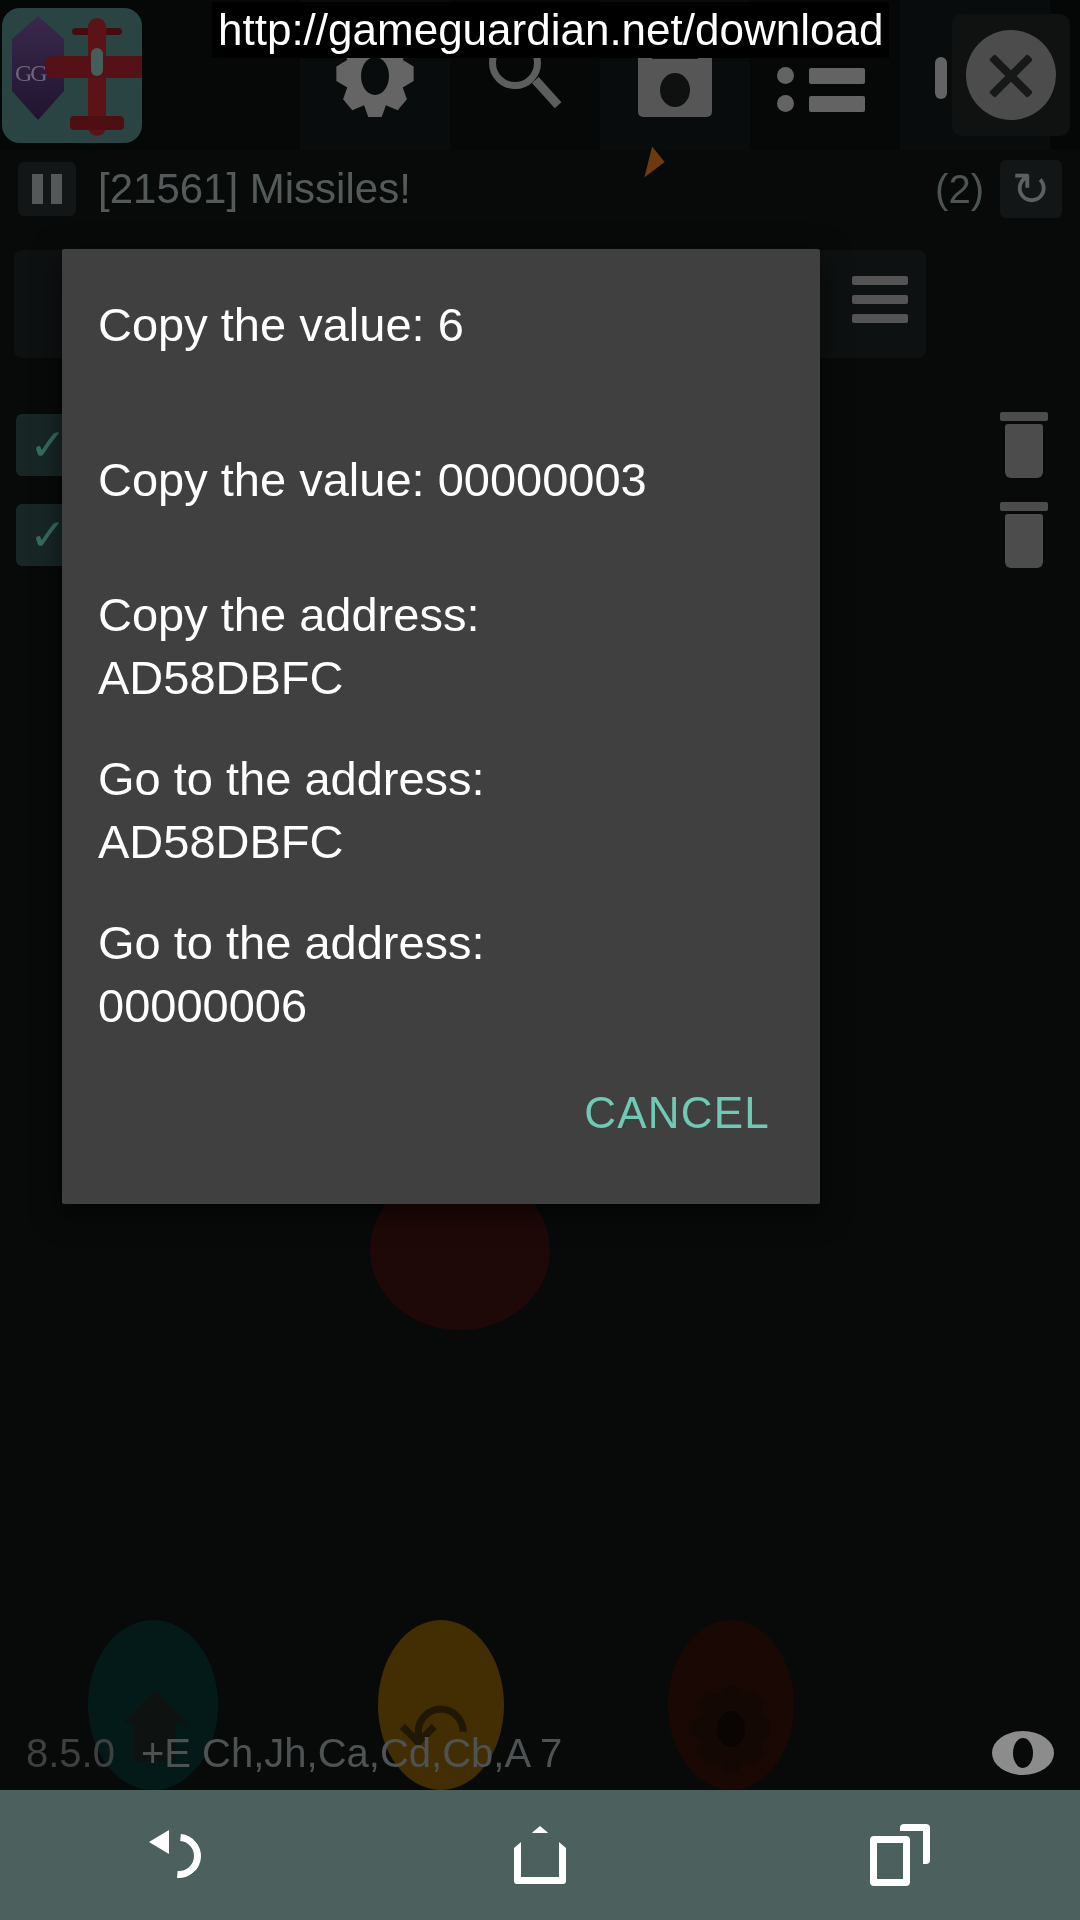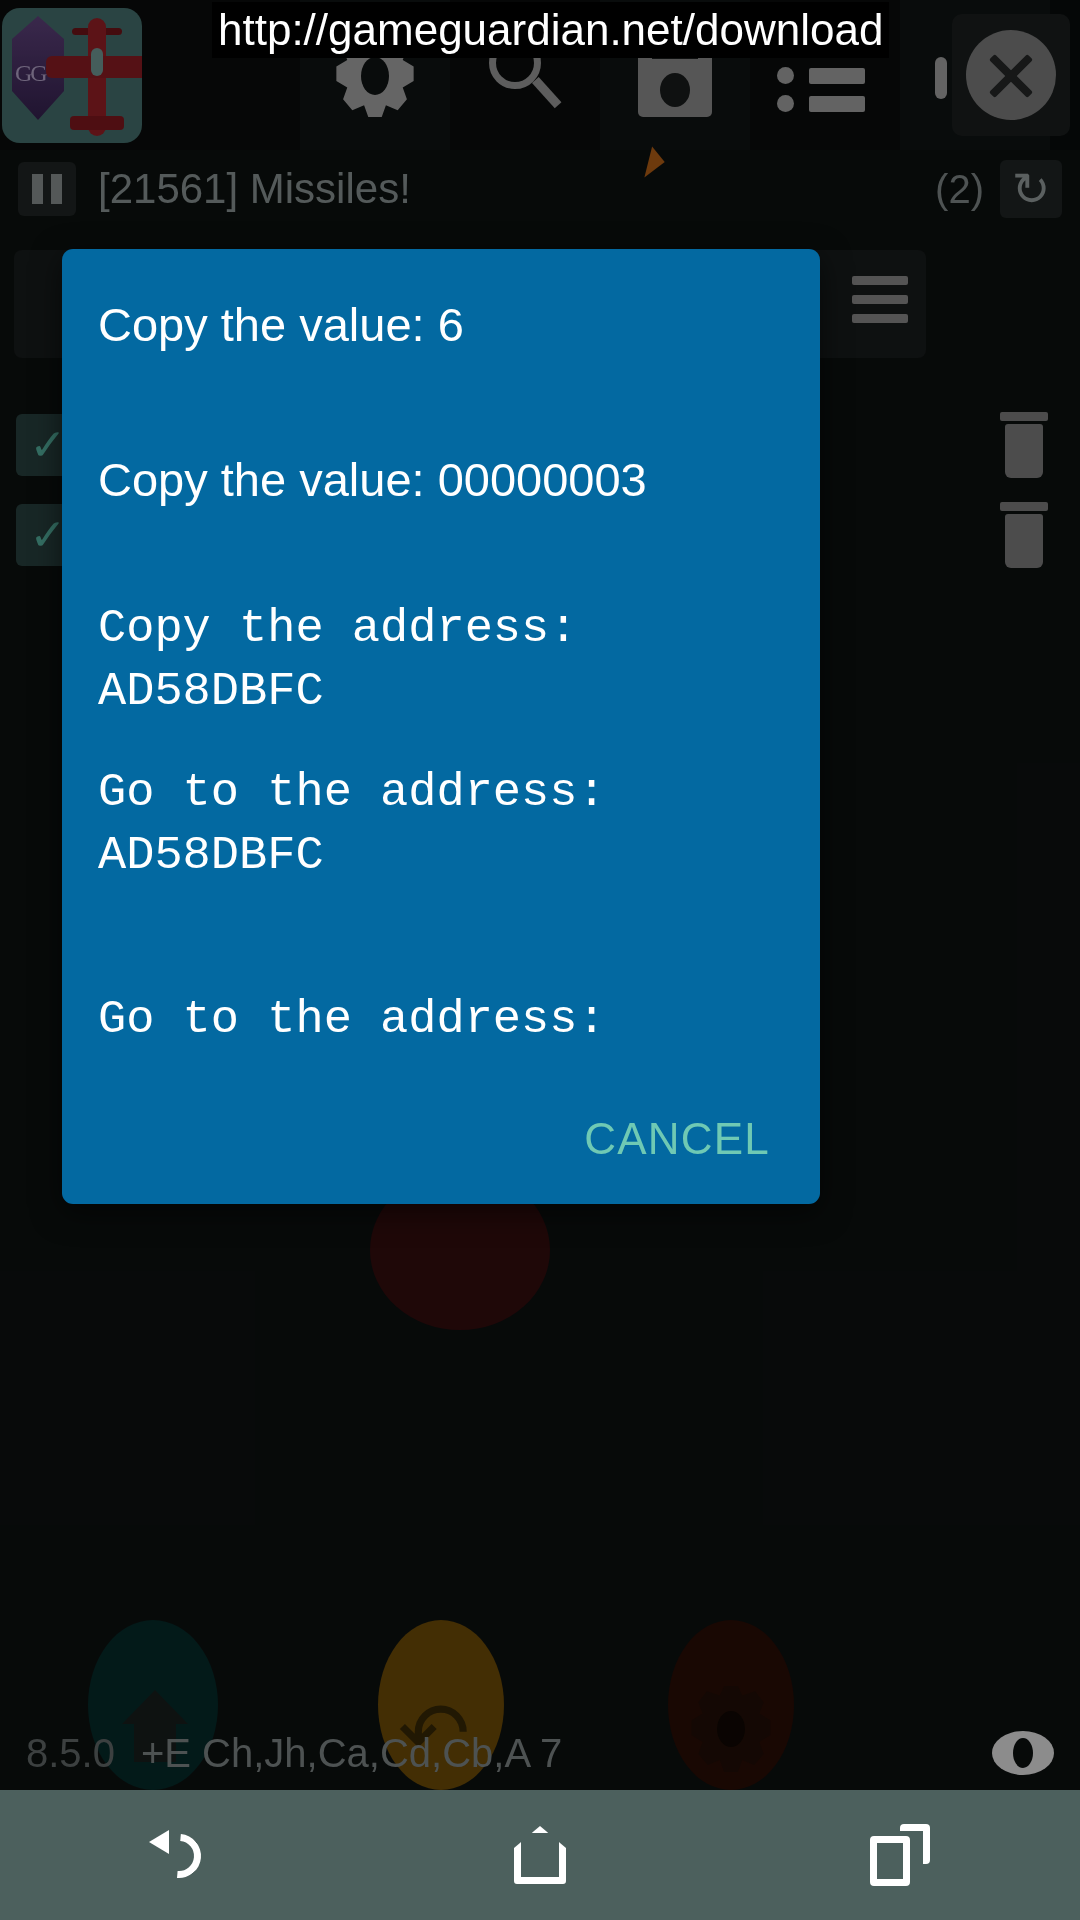"Copy the value: 6" #dialog { background: #0369a1 -> #404040; border-radius: 11px -> 2px }
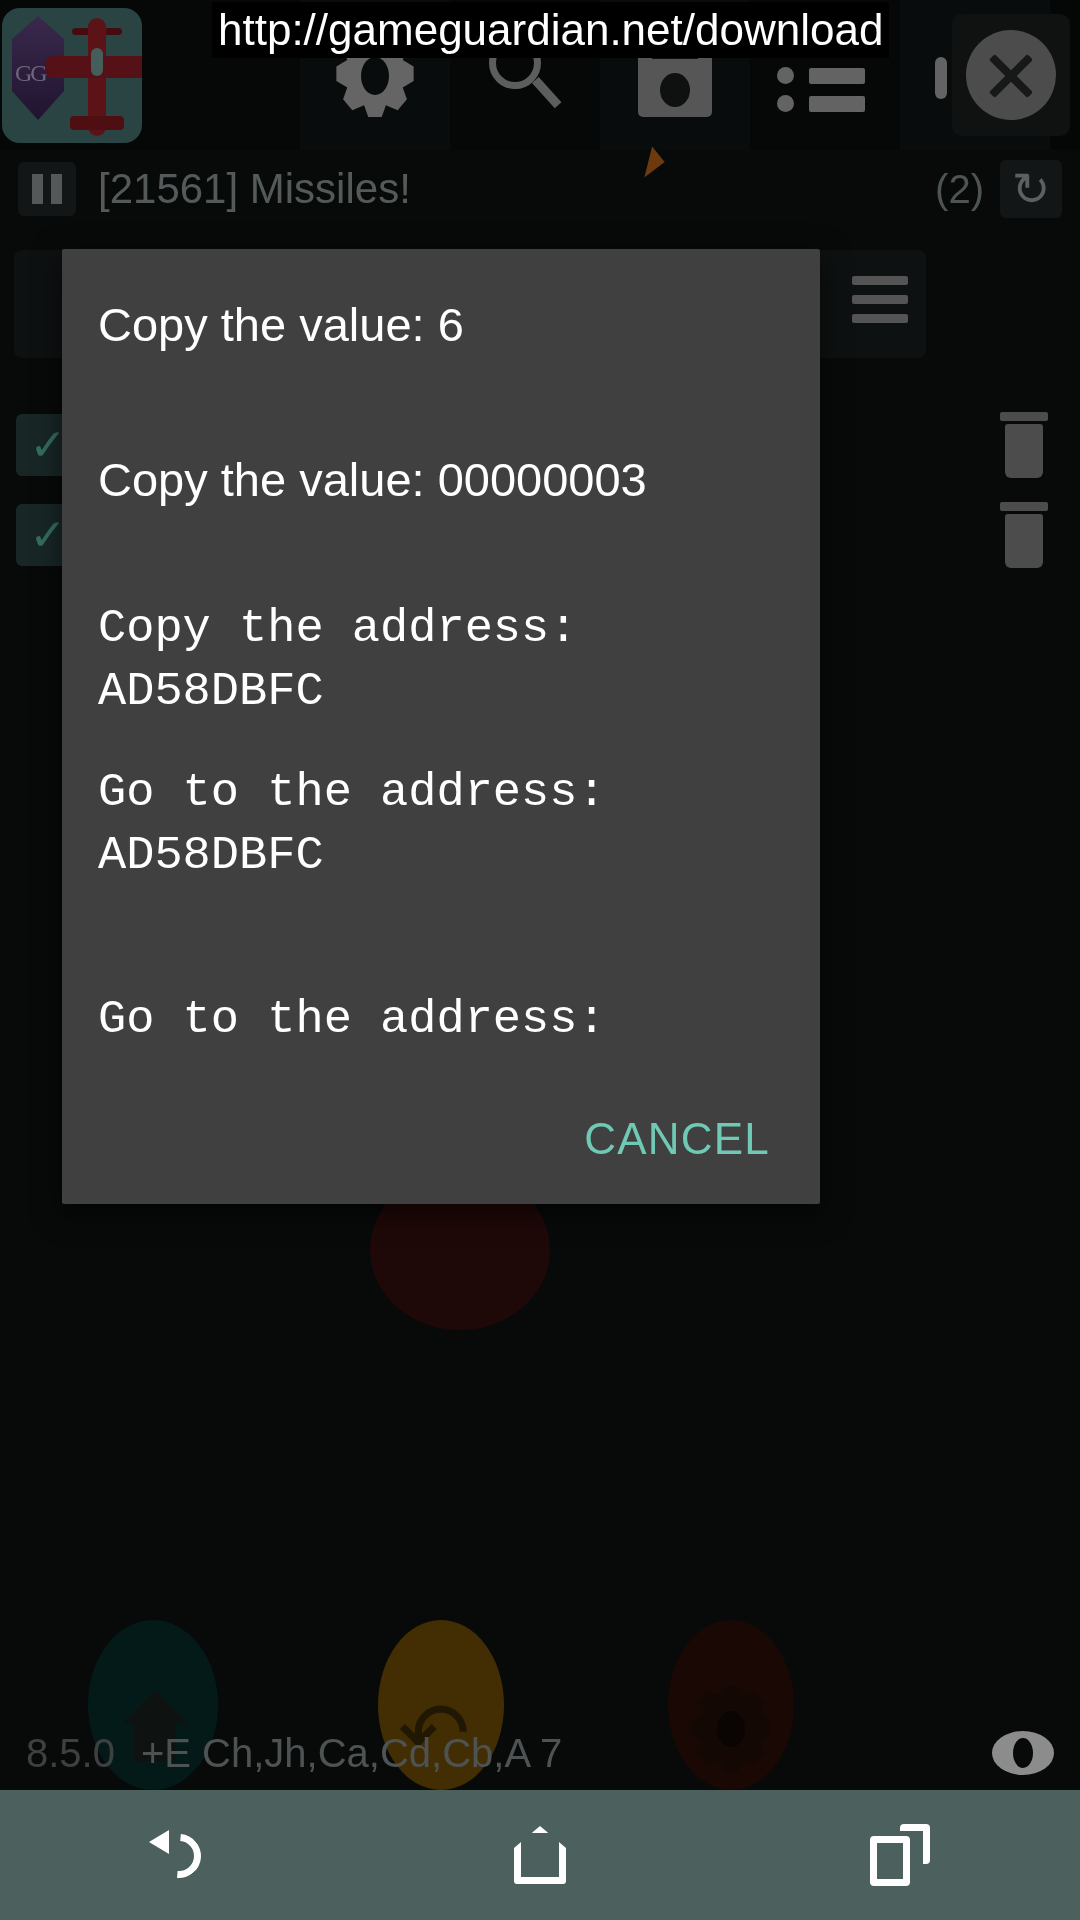"Copy the address:" .dlg-item.wrap { align-items: flex-end -> center; font-family: Liberation Mono, monospace -> none }
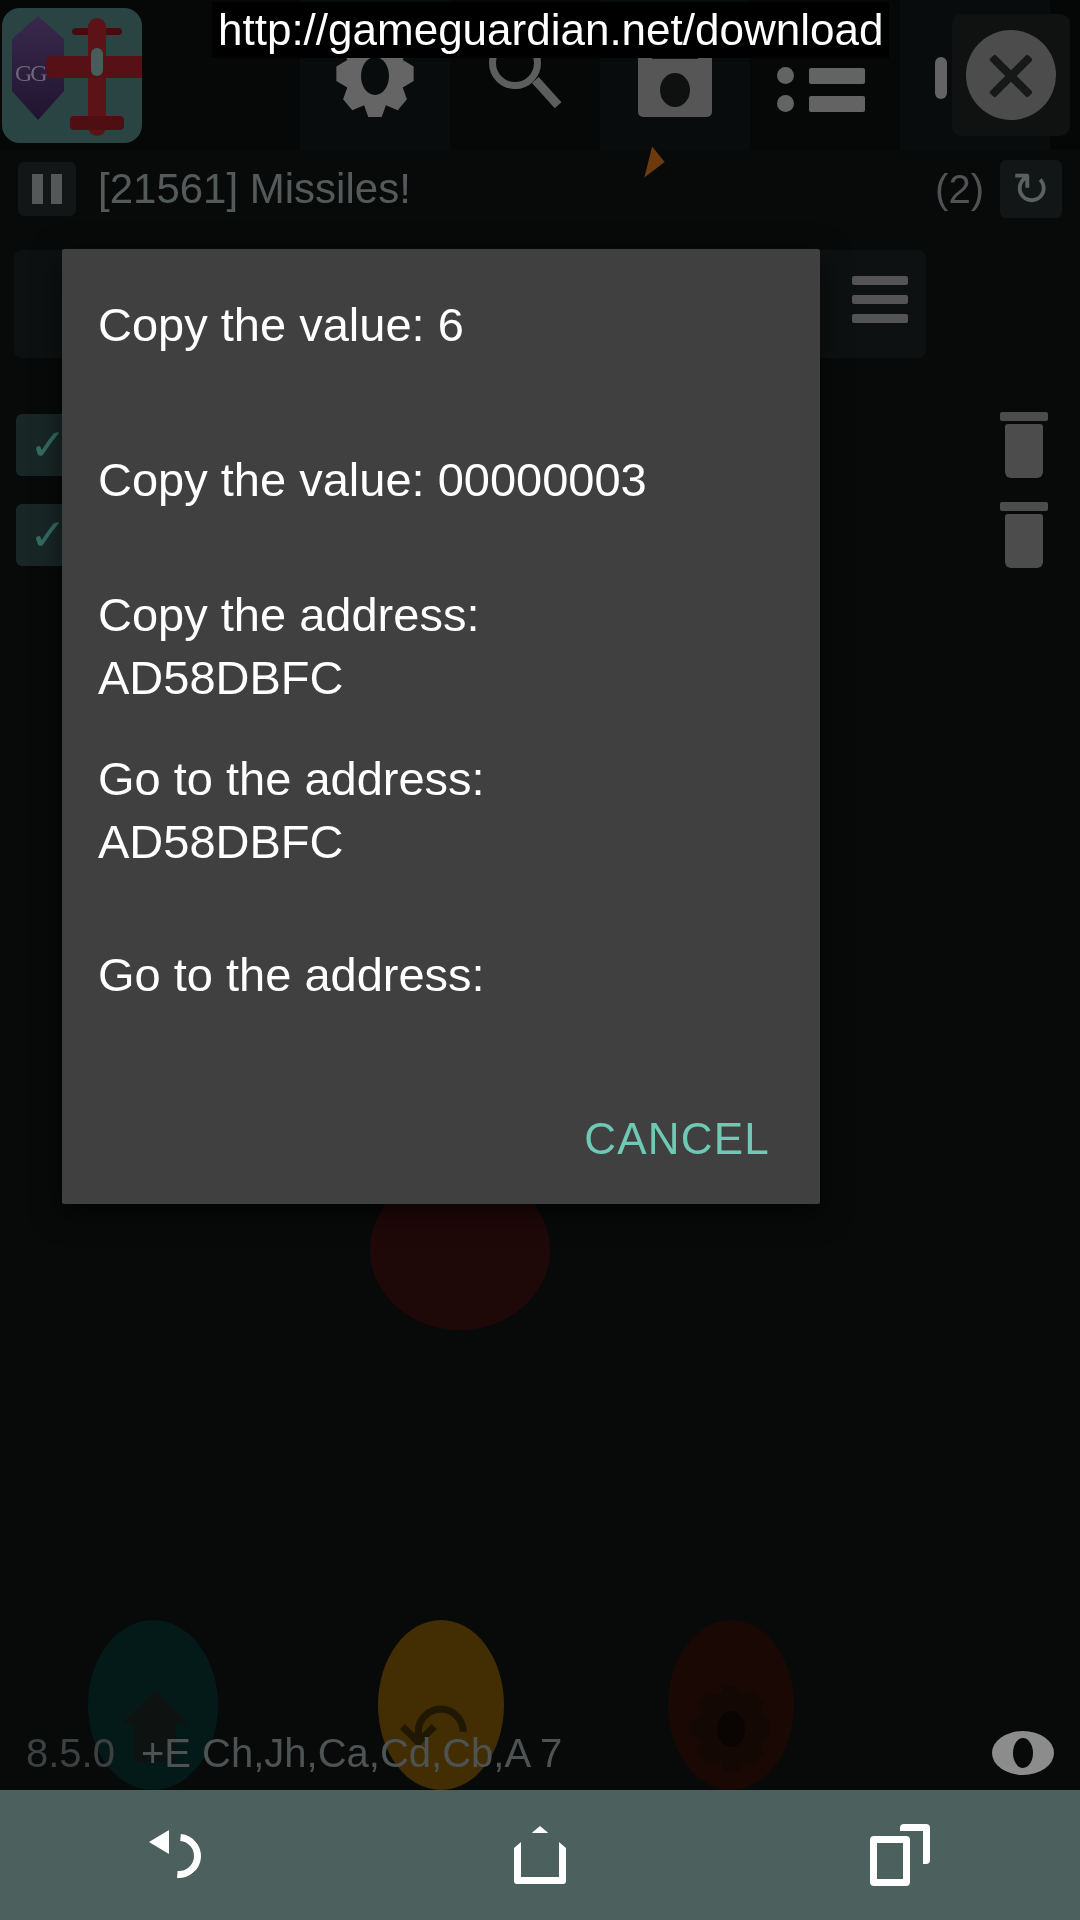"00000006" span { html: none -> <span>00000006</span> }
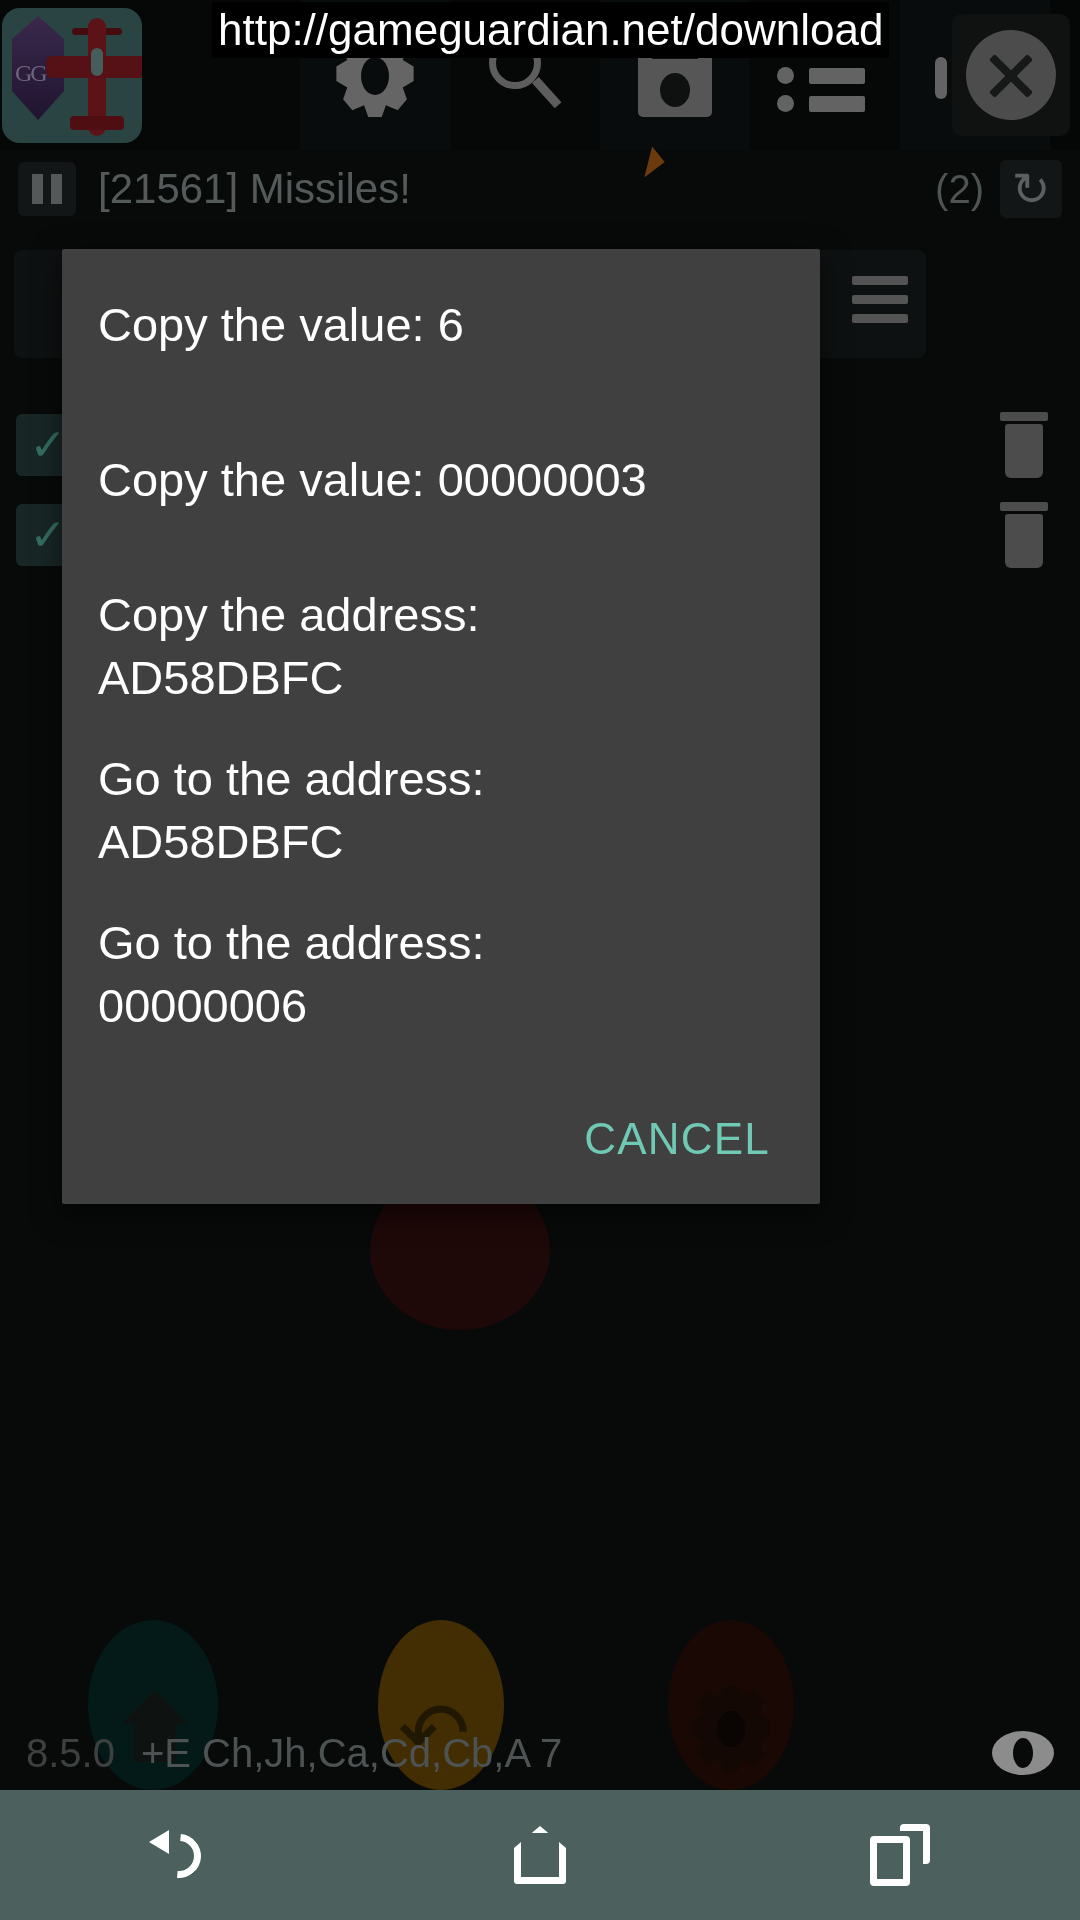"CANCEL" .dlg-actions { align-items: center -> flex-start }
